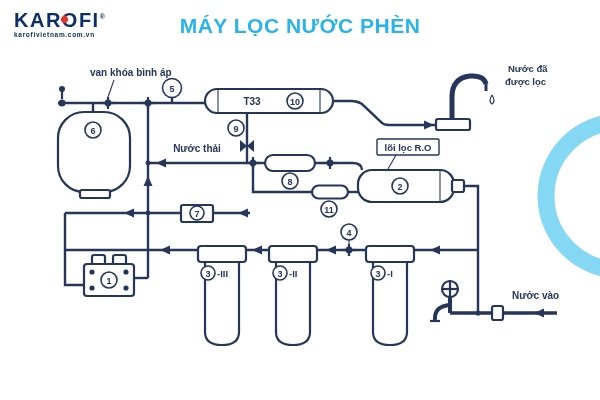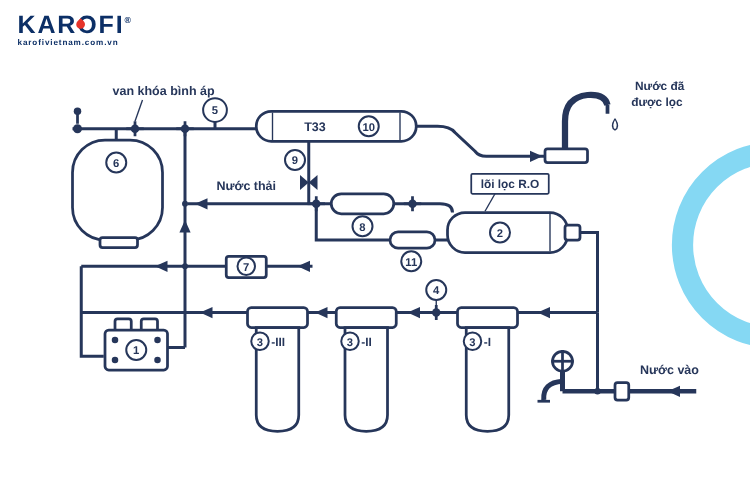"MÁY LỌC NƯỚC PHÈN" div.hdr-title { html: none -> <div>MÁY LỌC NƯỚC PHÈN</div> }
